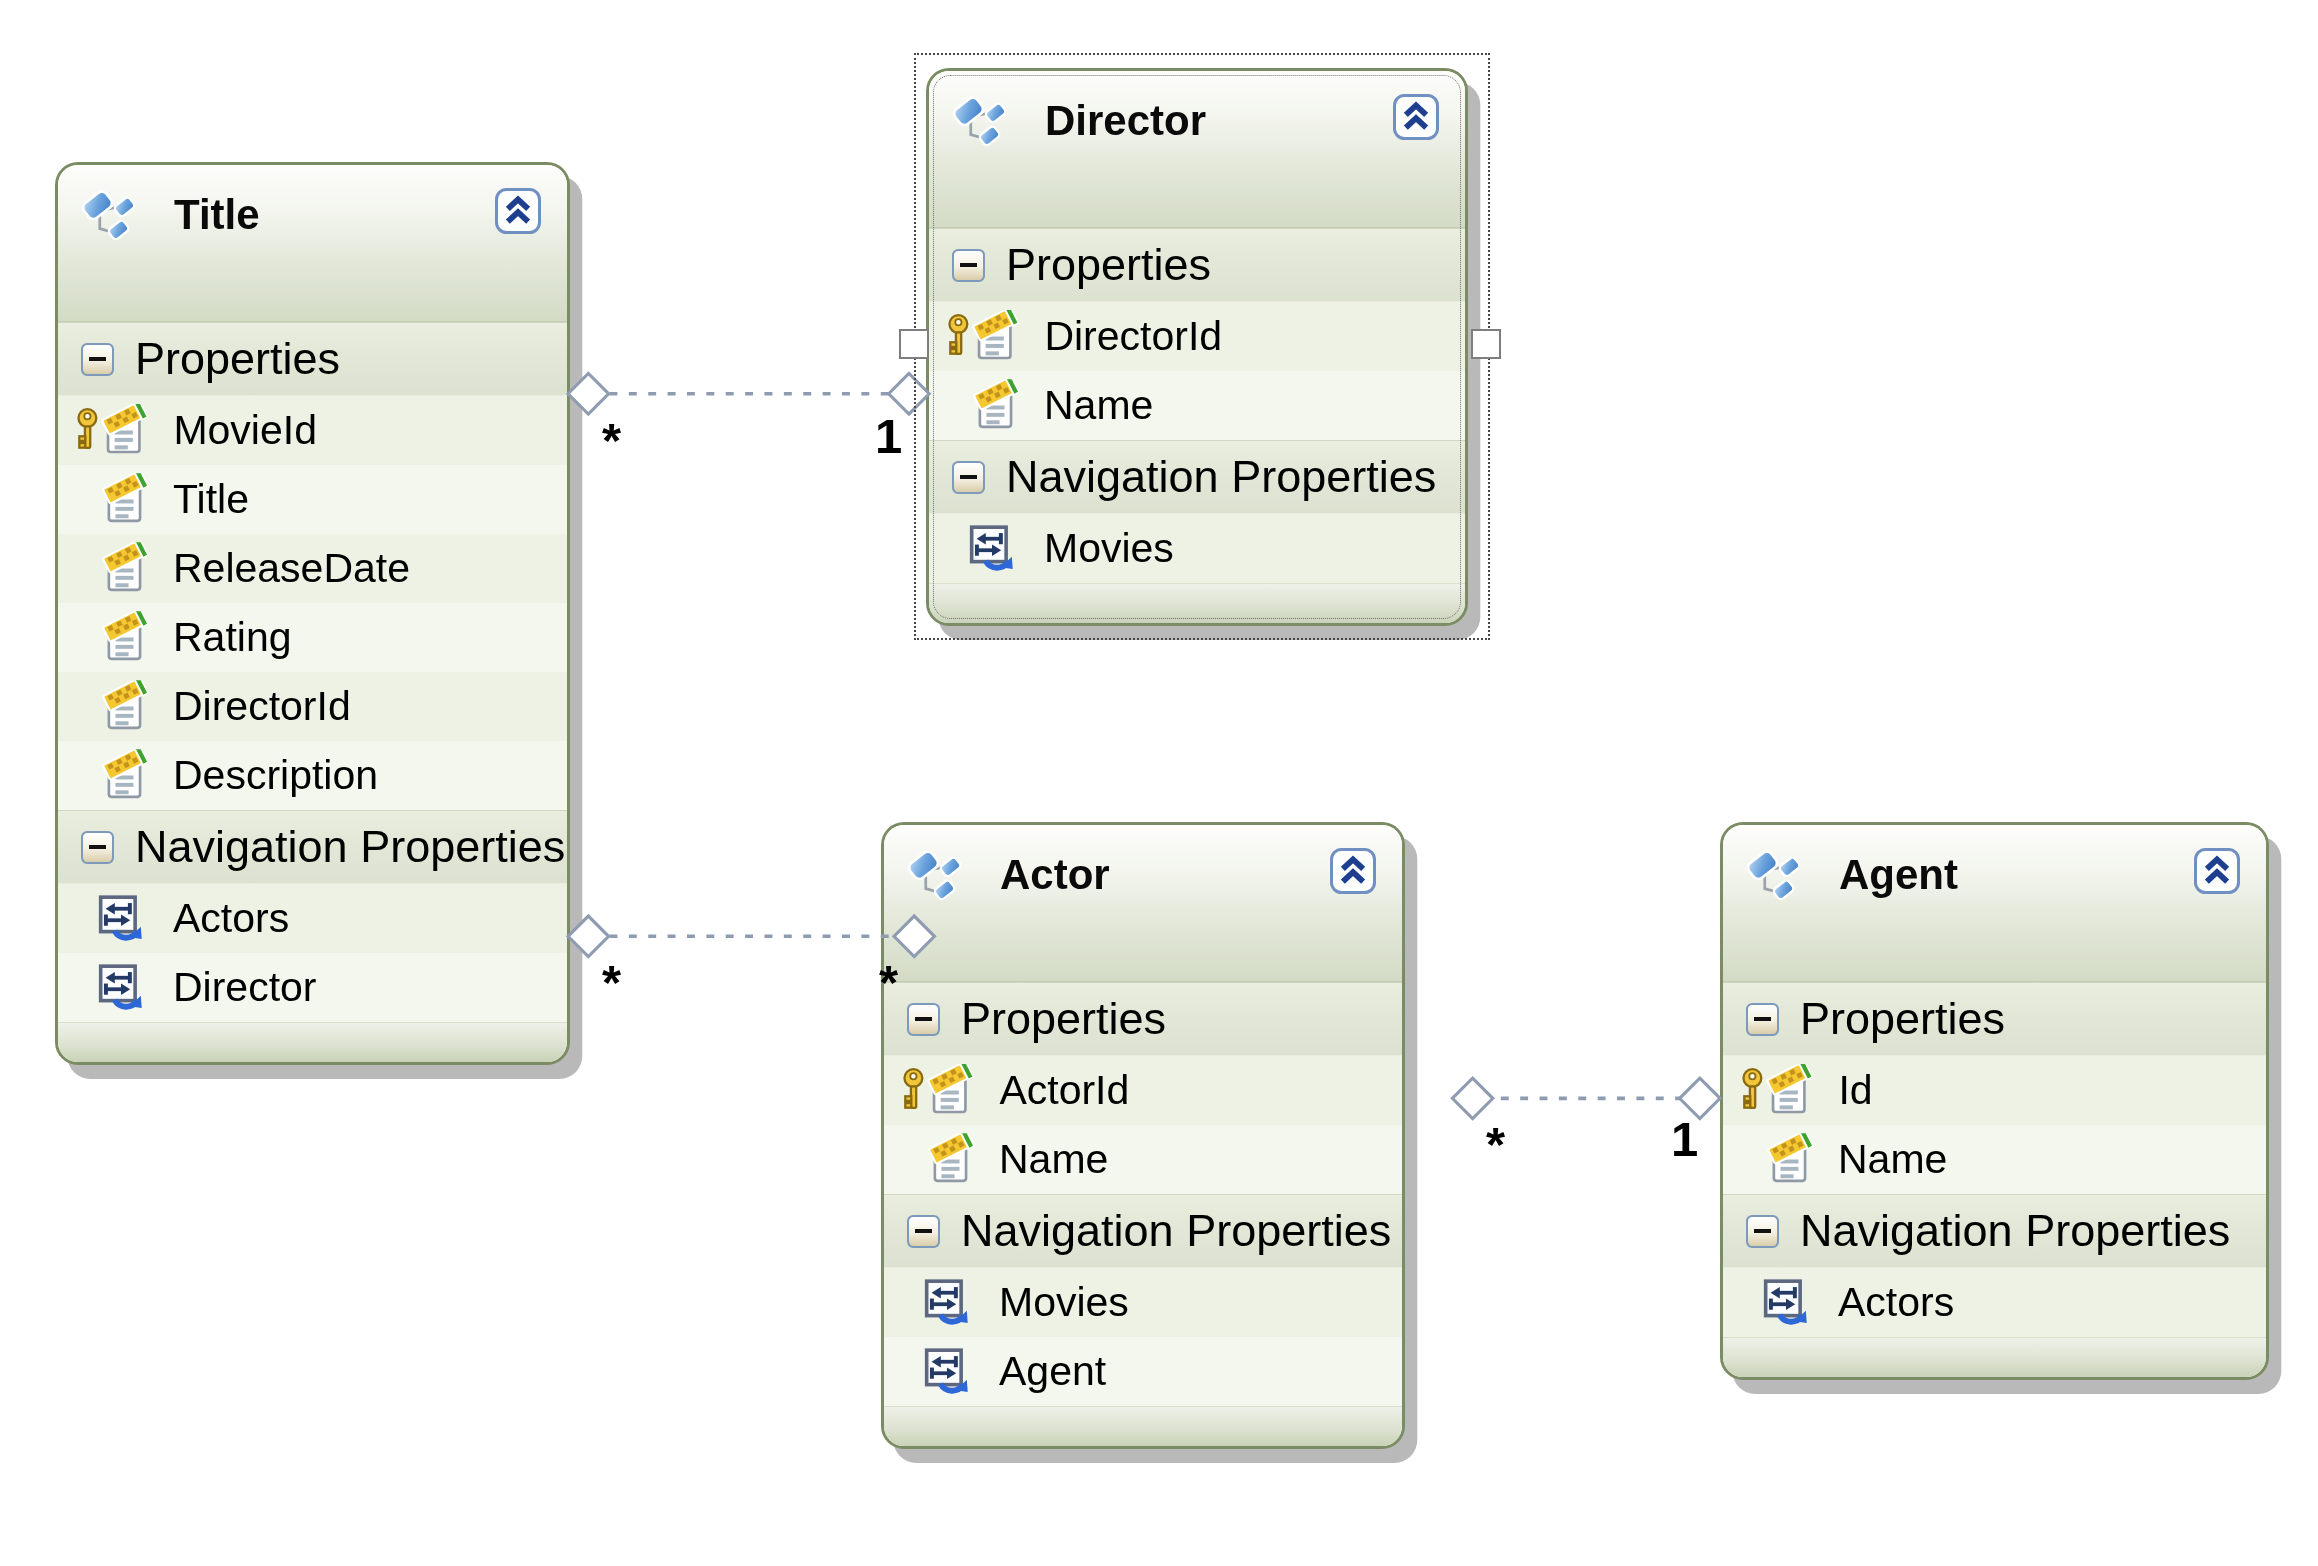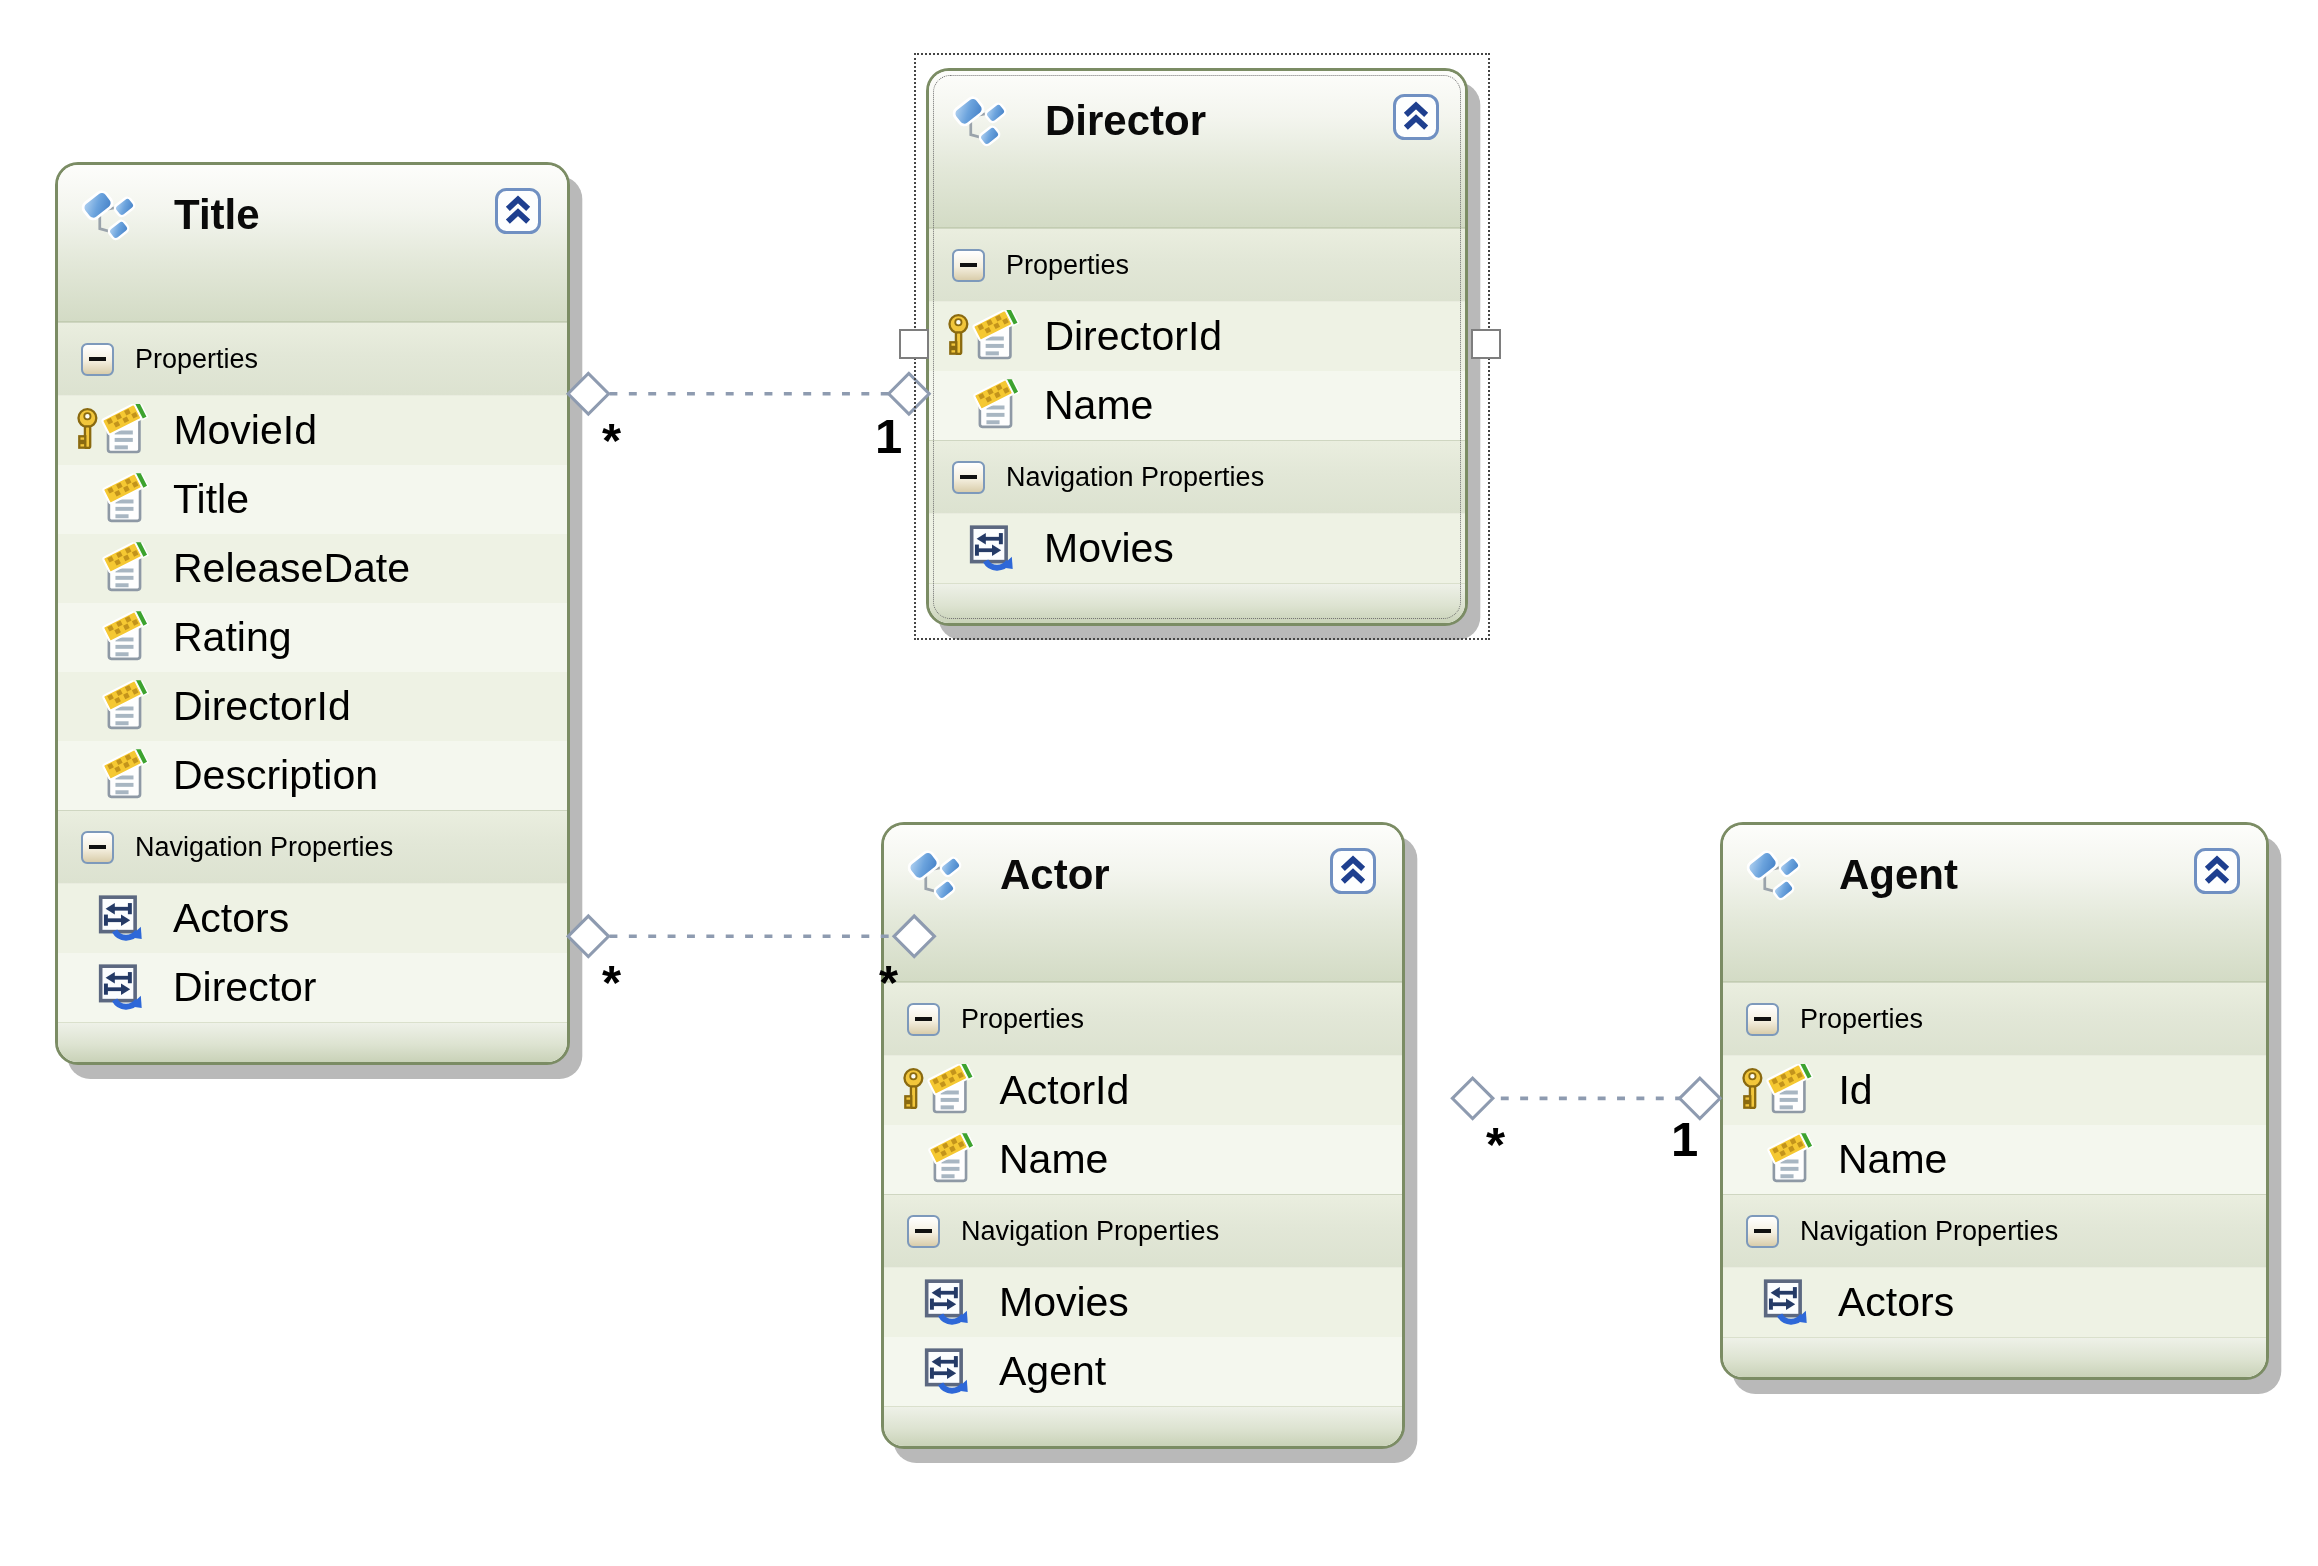"Properties" .section-label { font-size: 27px -> 45px }
